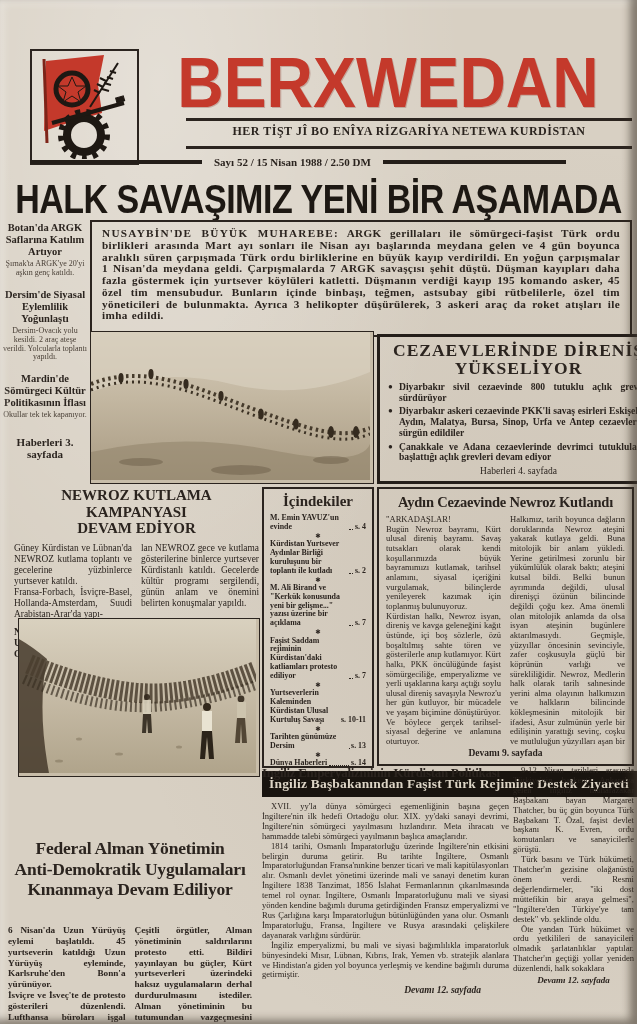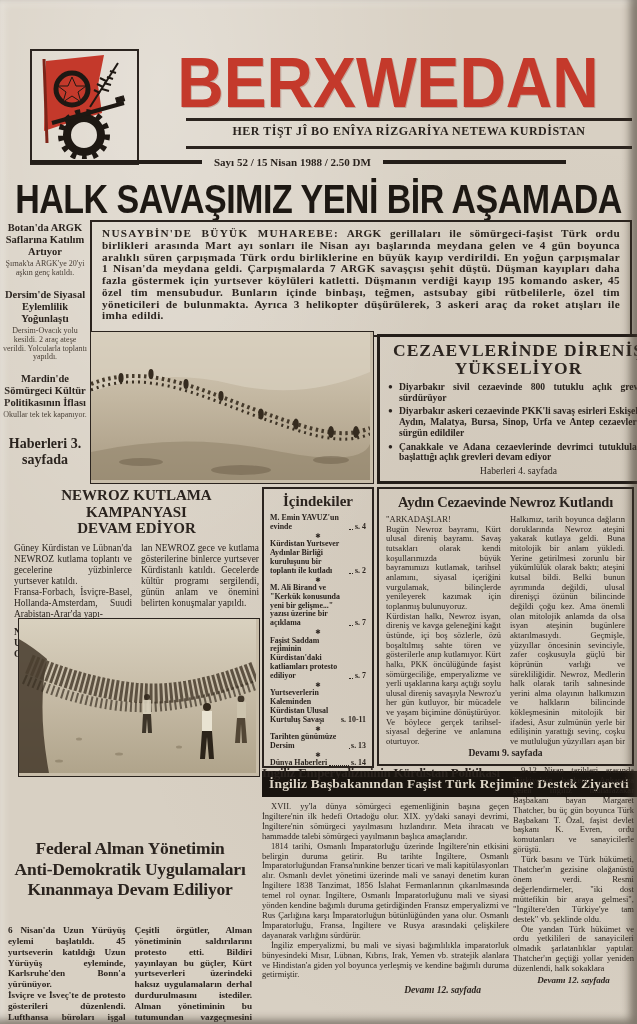"Haberleri 3. sayfada" .sb-footer { font-size: 14px -> 11px }
